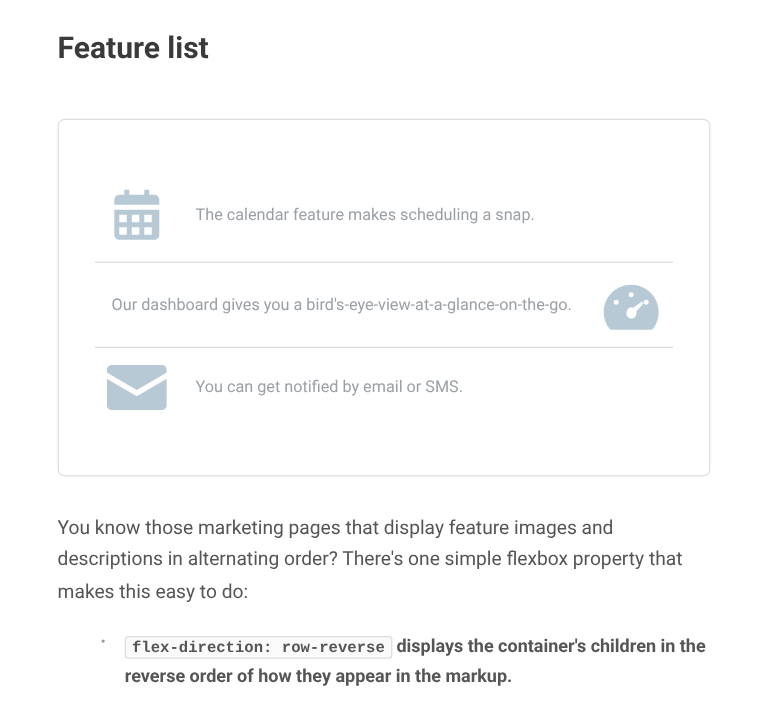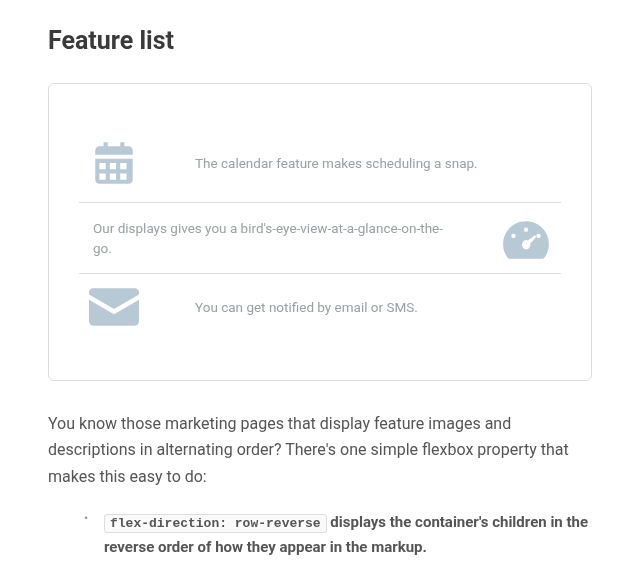"Feature list" h2.page-title { margin-bottom: 28px -> 44px }
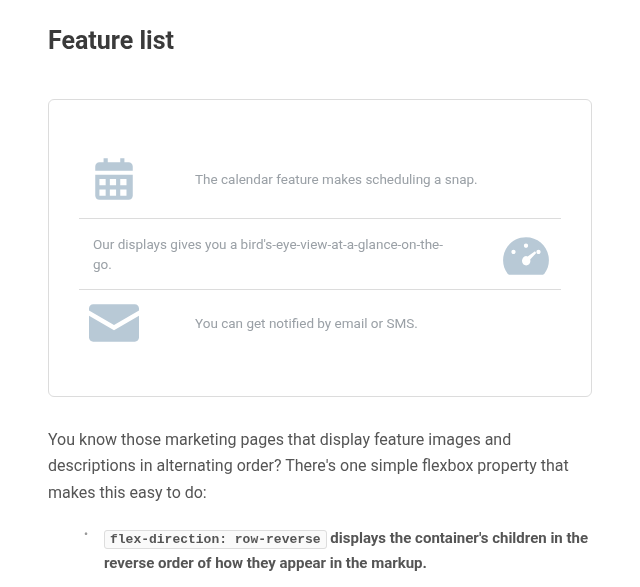"The calendar feature makes scheduling" .feature-row { gap: 32px -> none }
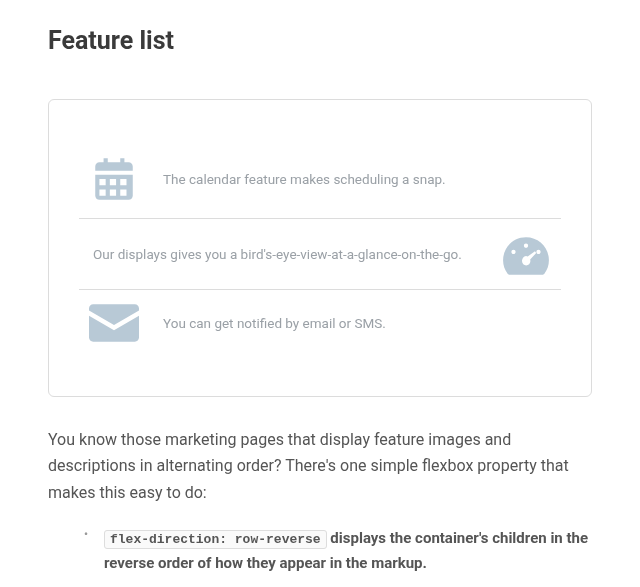"Our displays gives you a" div.feature-text { text: displays -> dashboard }
